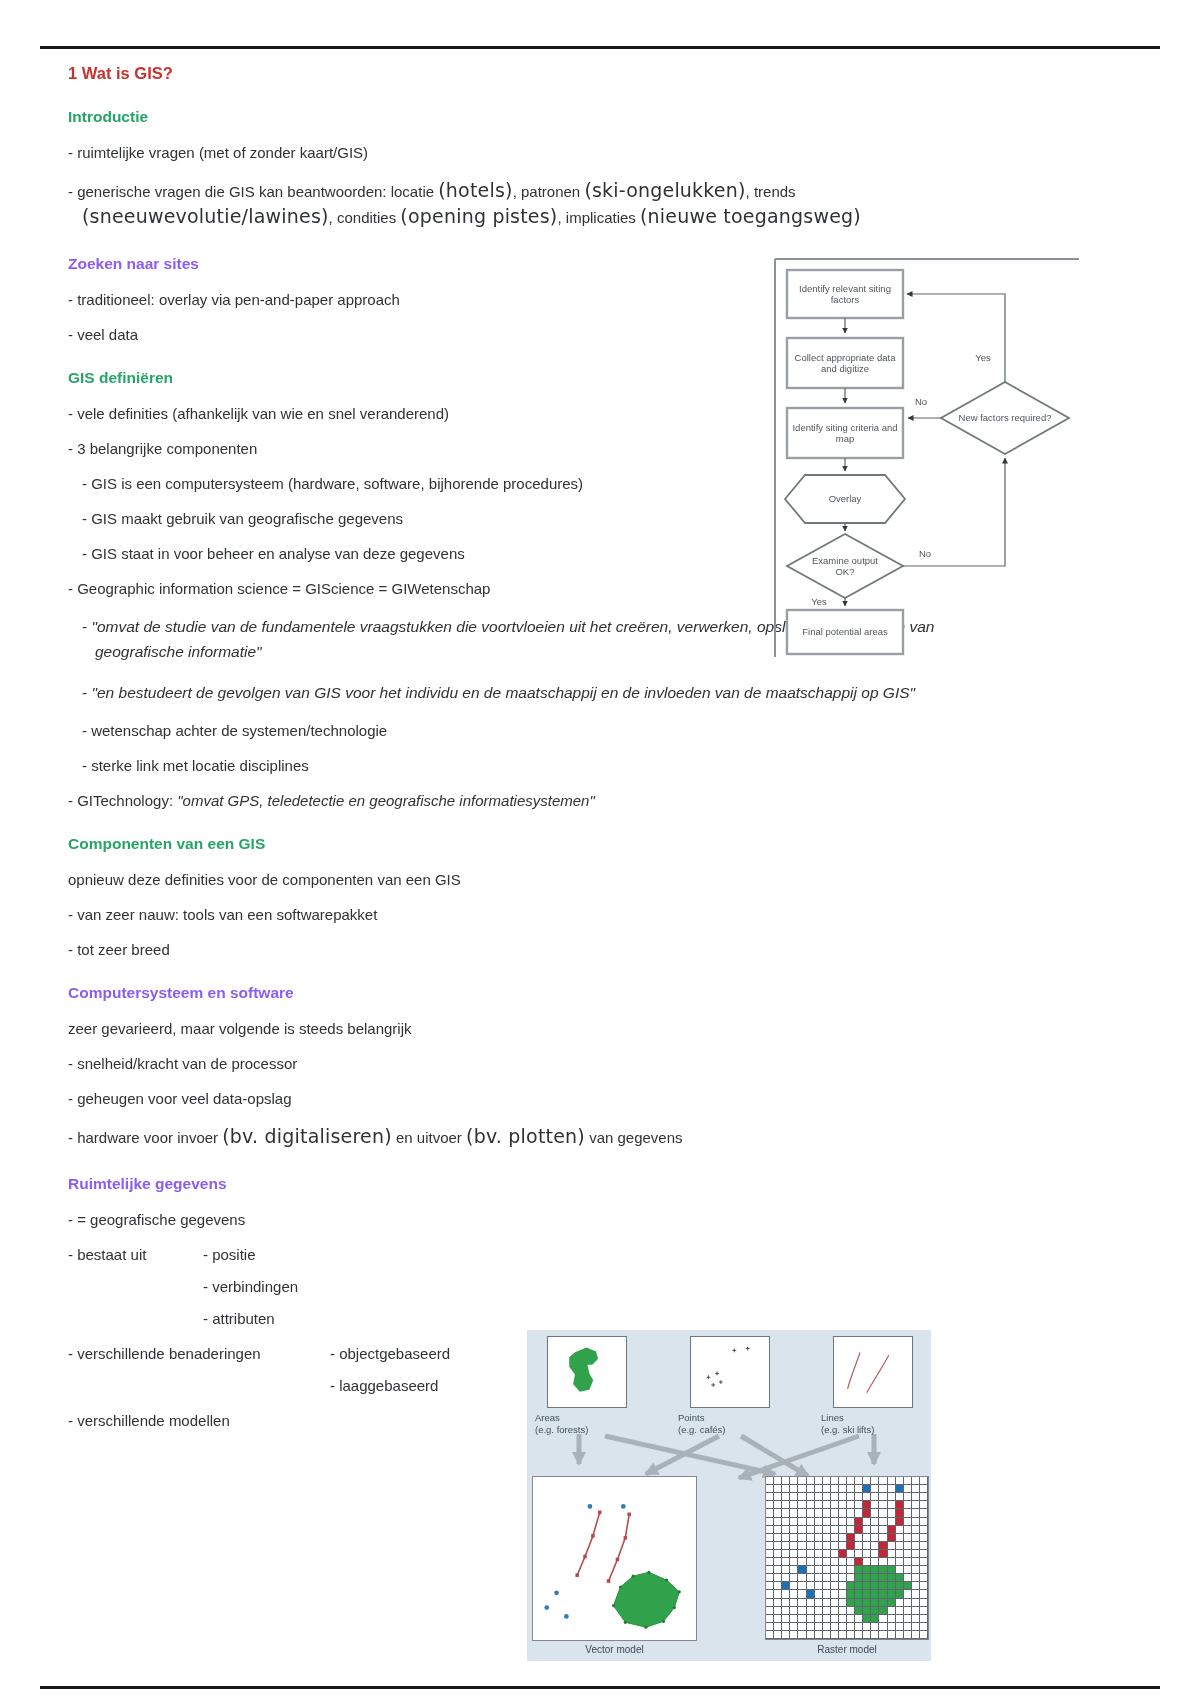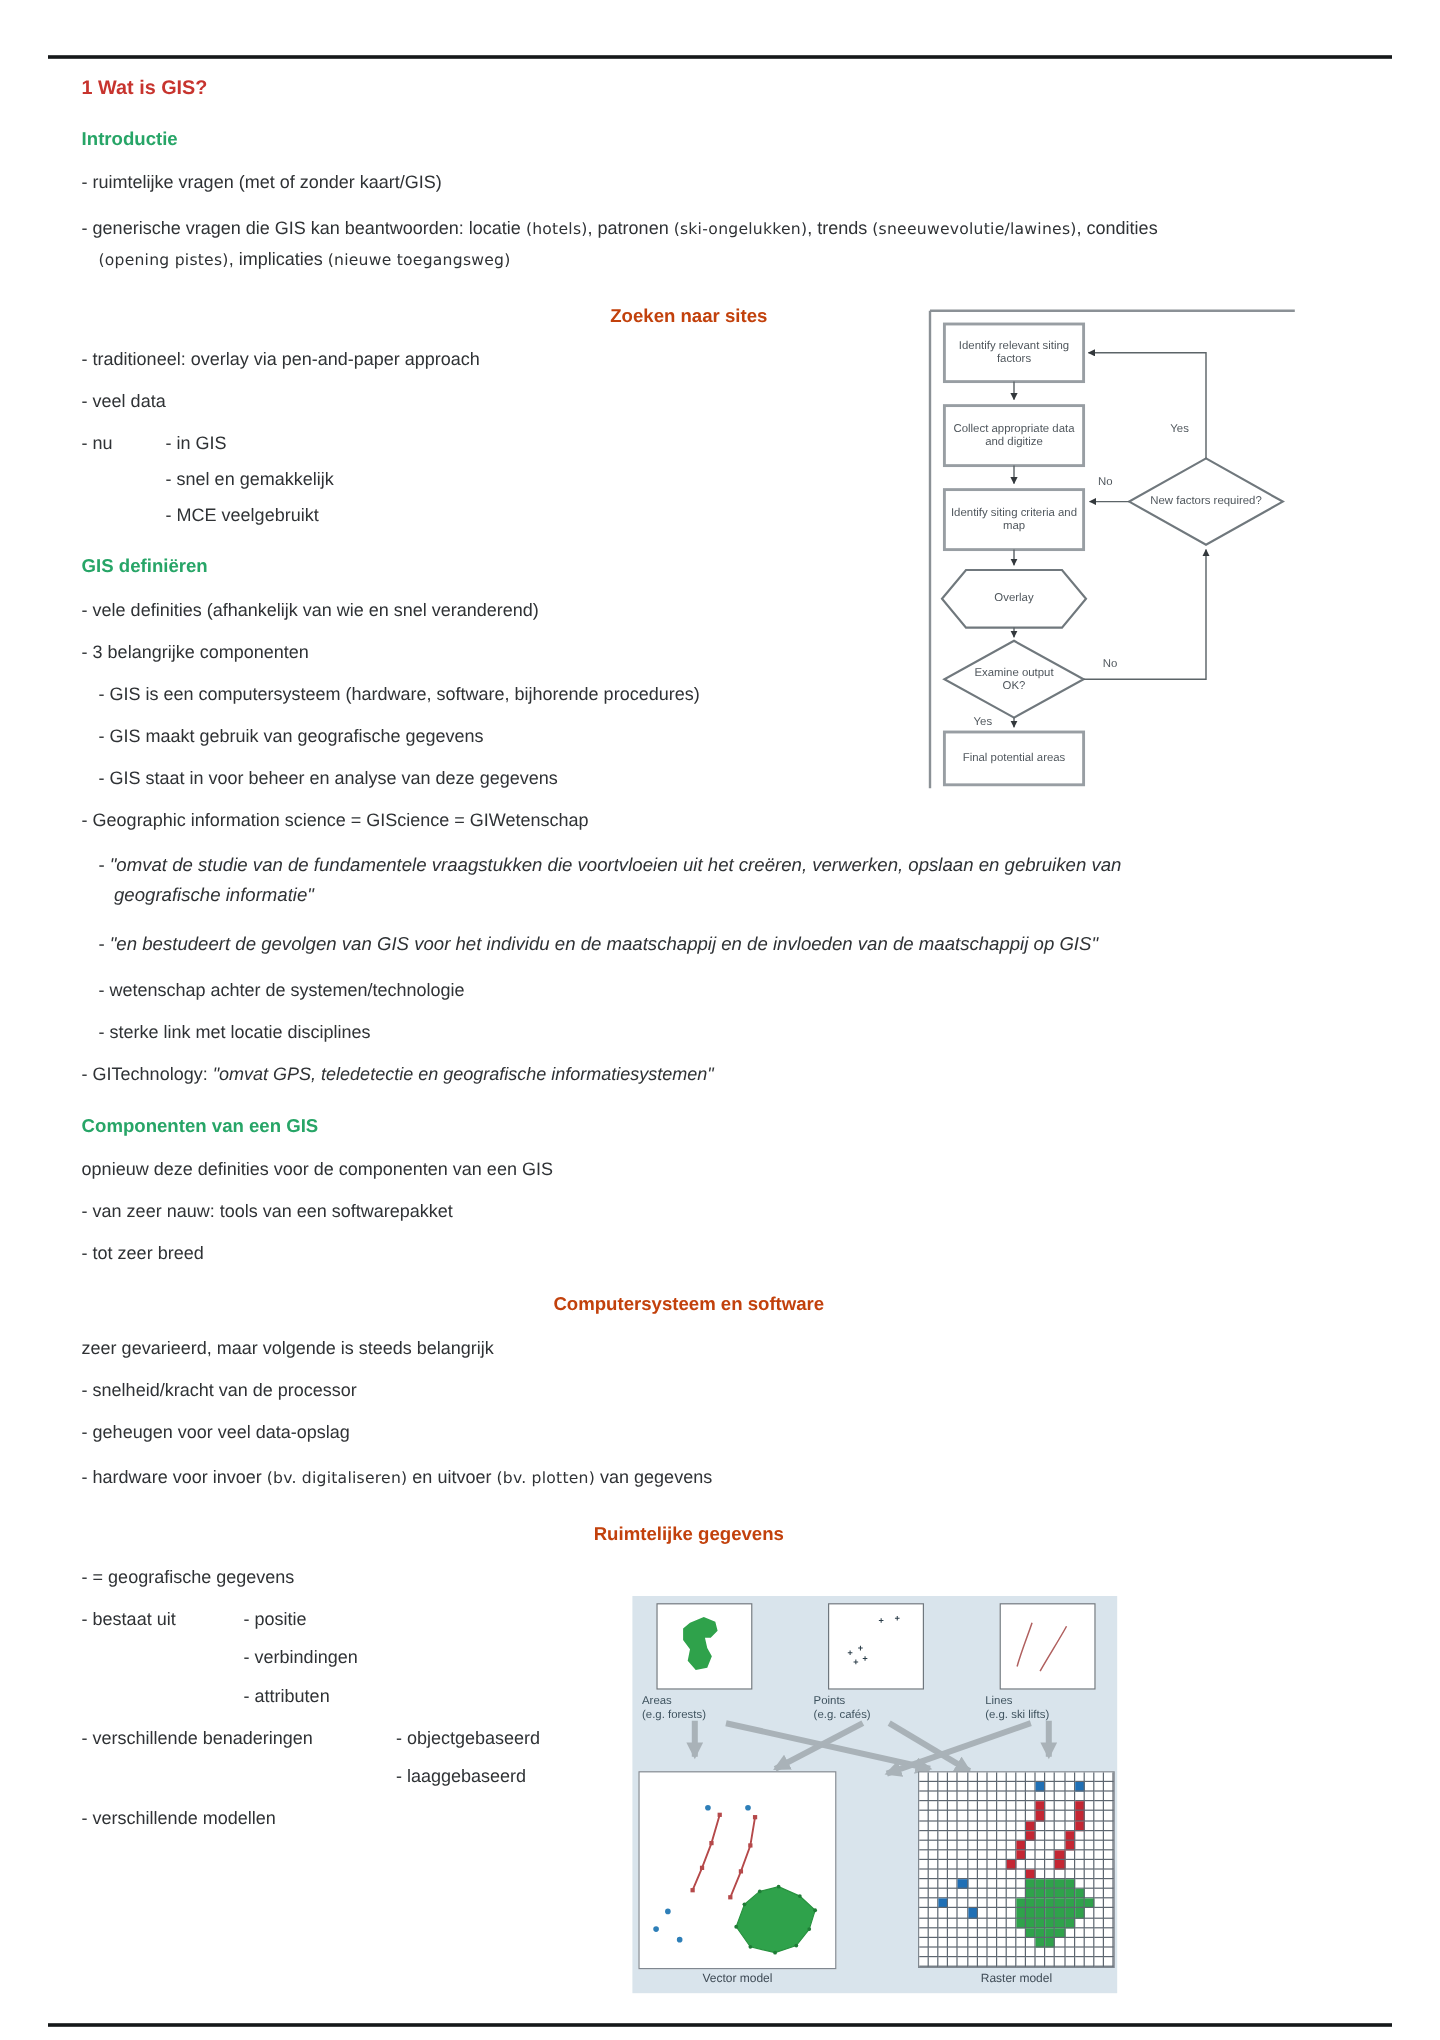"(hotels)" .seg-a { font-size: 13px -> 19px }
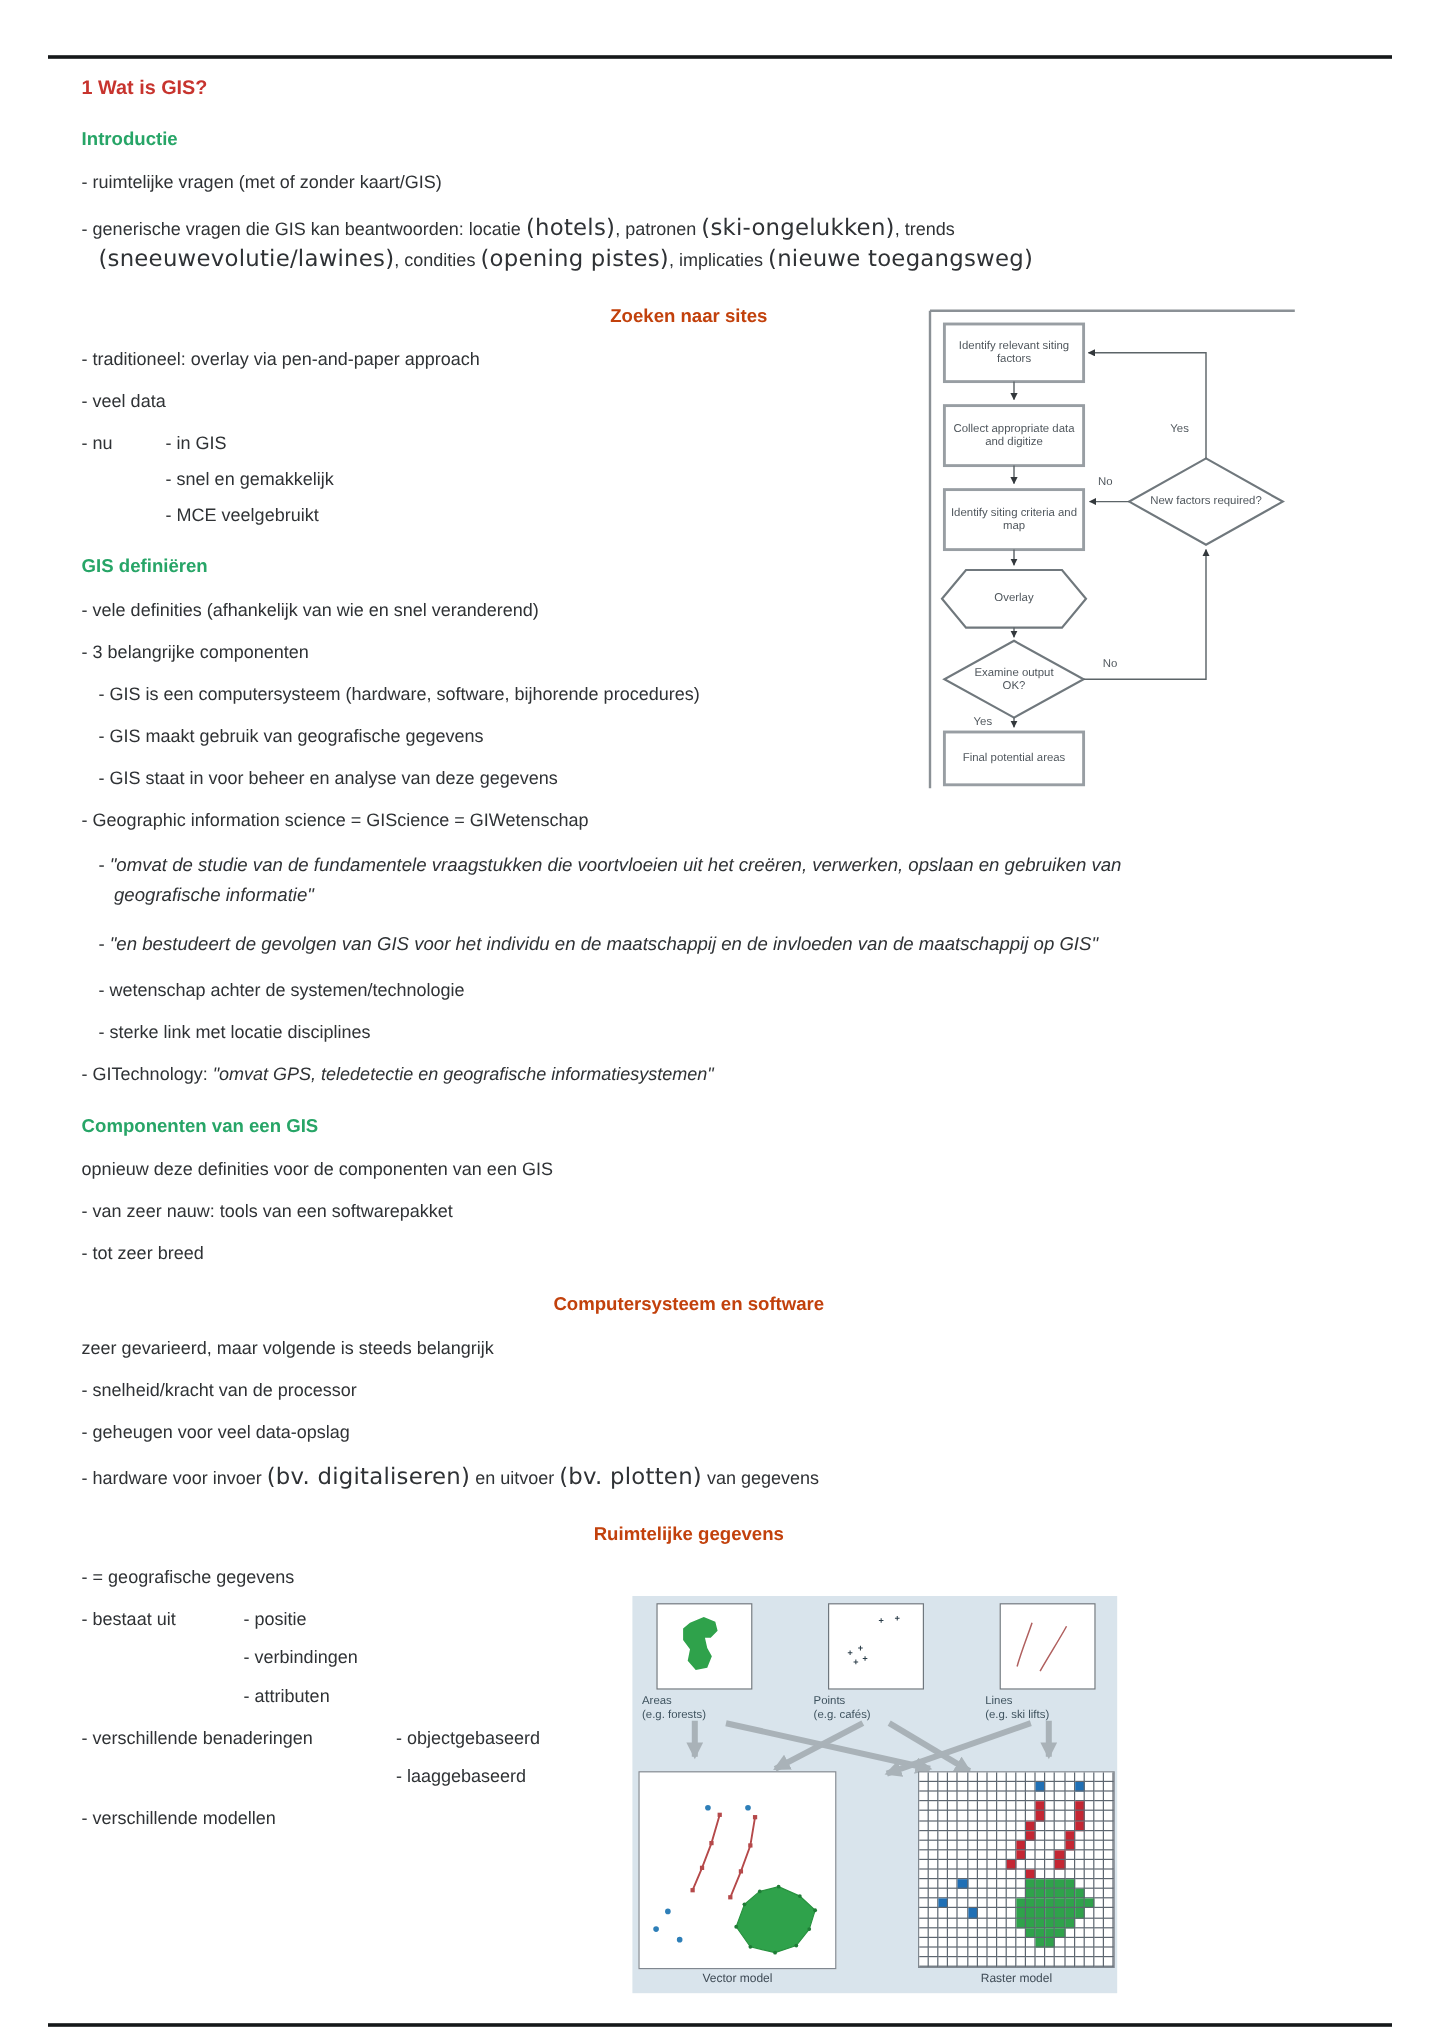"Zoeken naar sites" .h.blue { color: #c2410c -> #8b5cf6; text-align: center -> none }
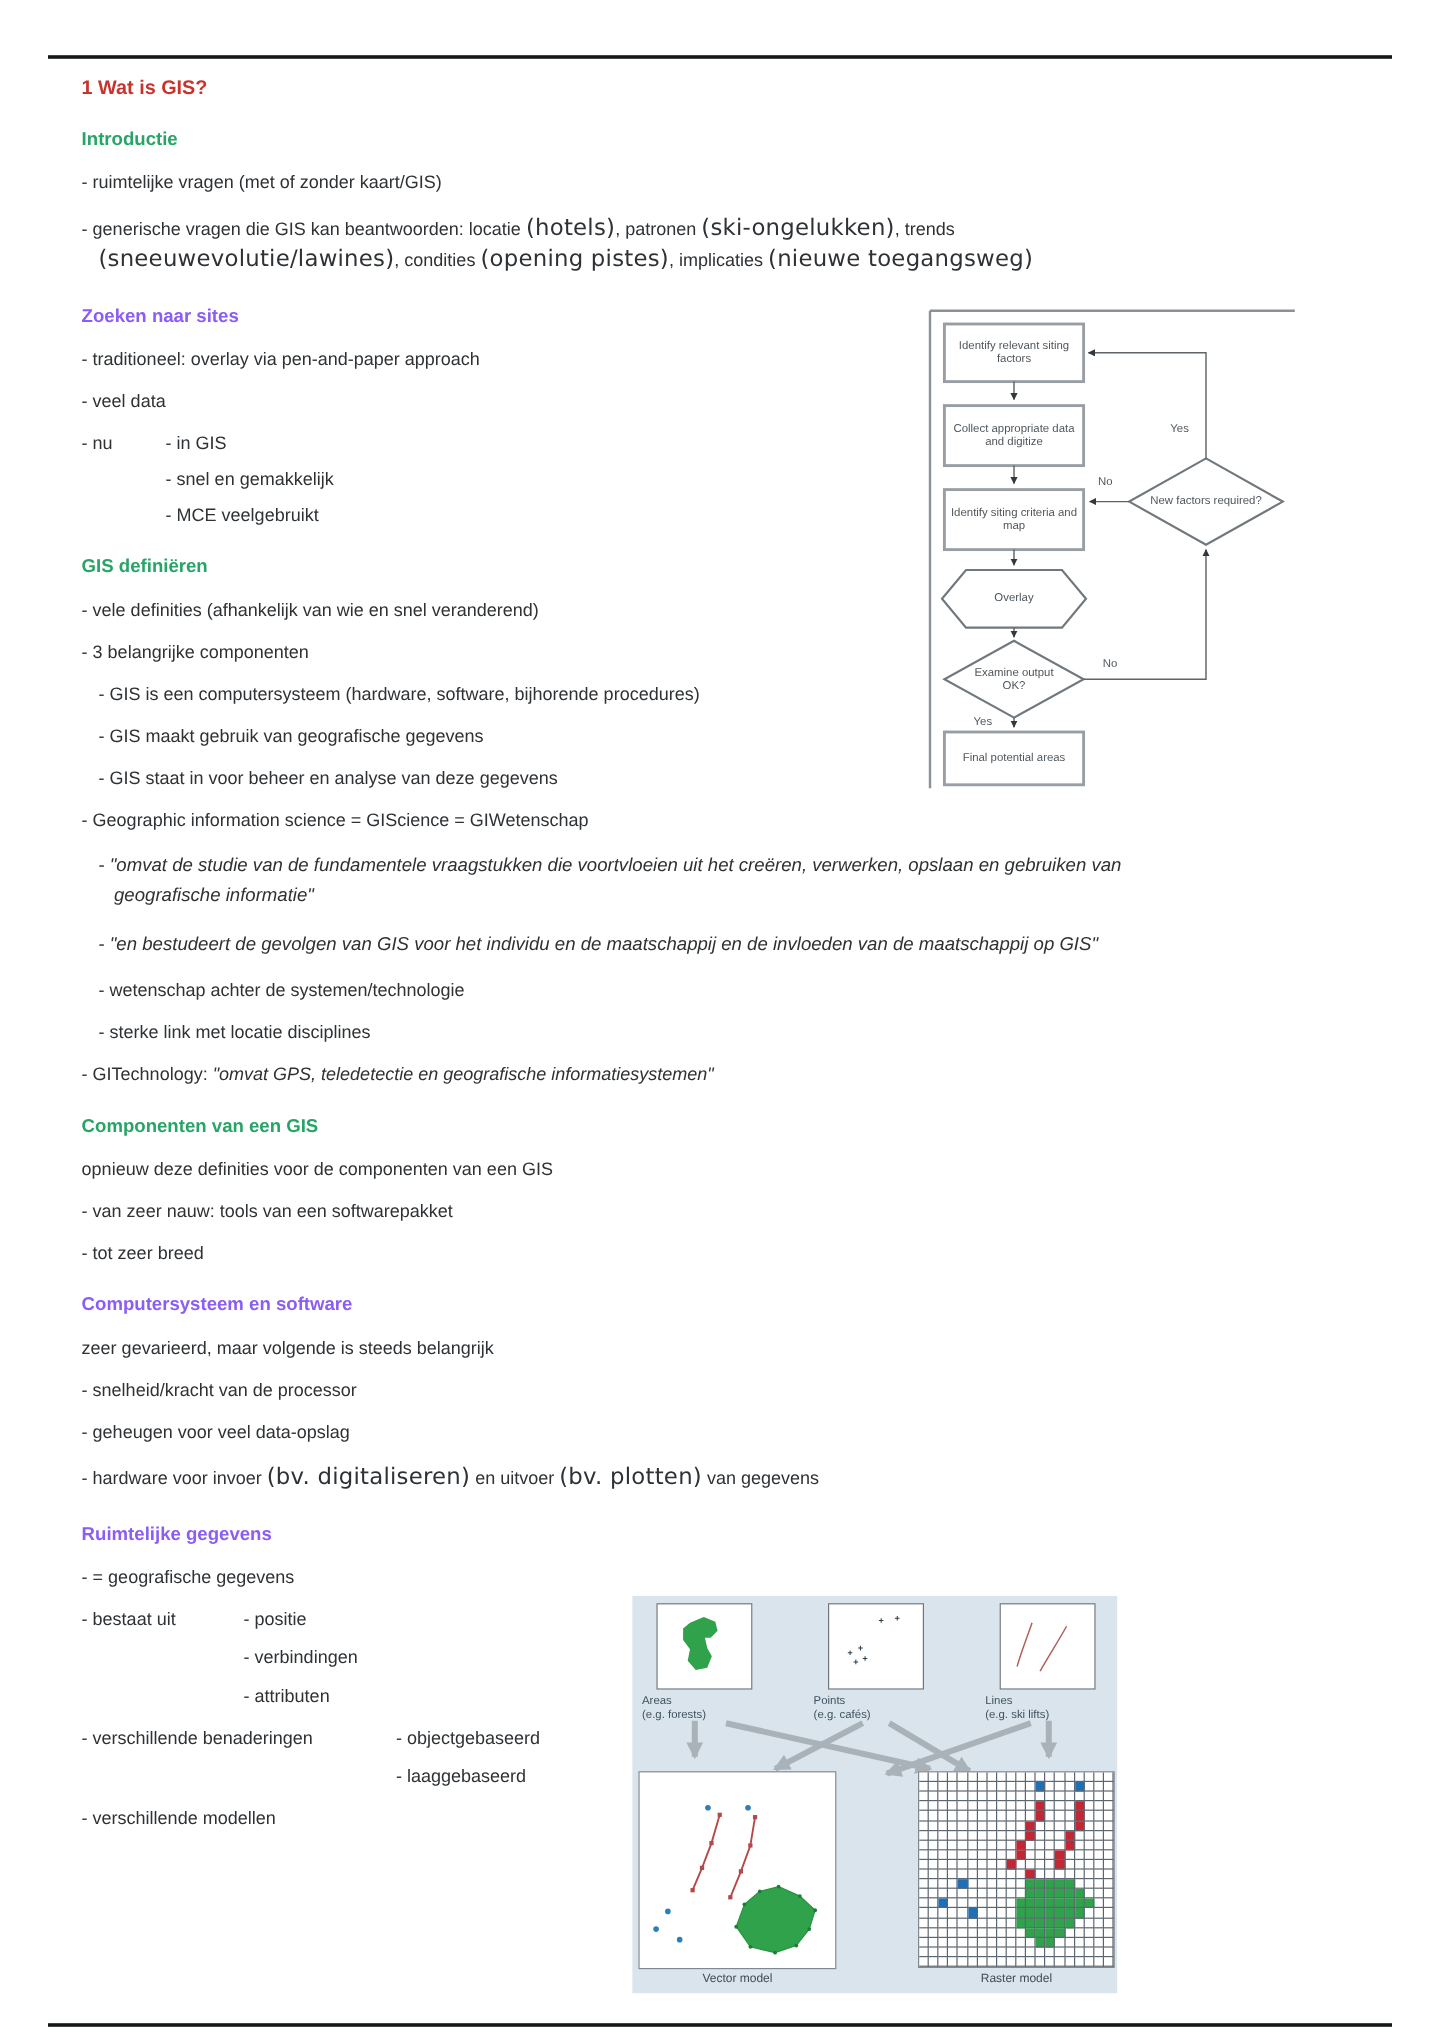"- nu" div.li { html: <div> <span>- nu</span> <div> <div>- in GIS</div> <div>- snel en gemakkelijk</div> <div>- MCE veelgebruikt</div> </div> </div> -> none }
